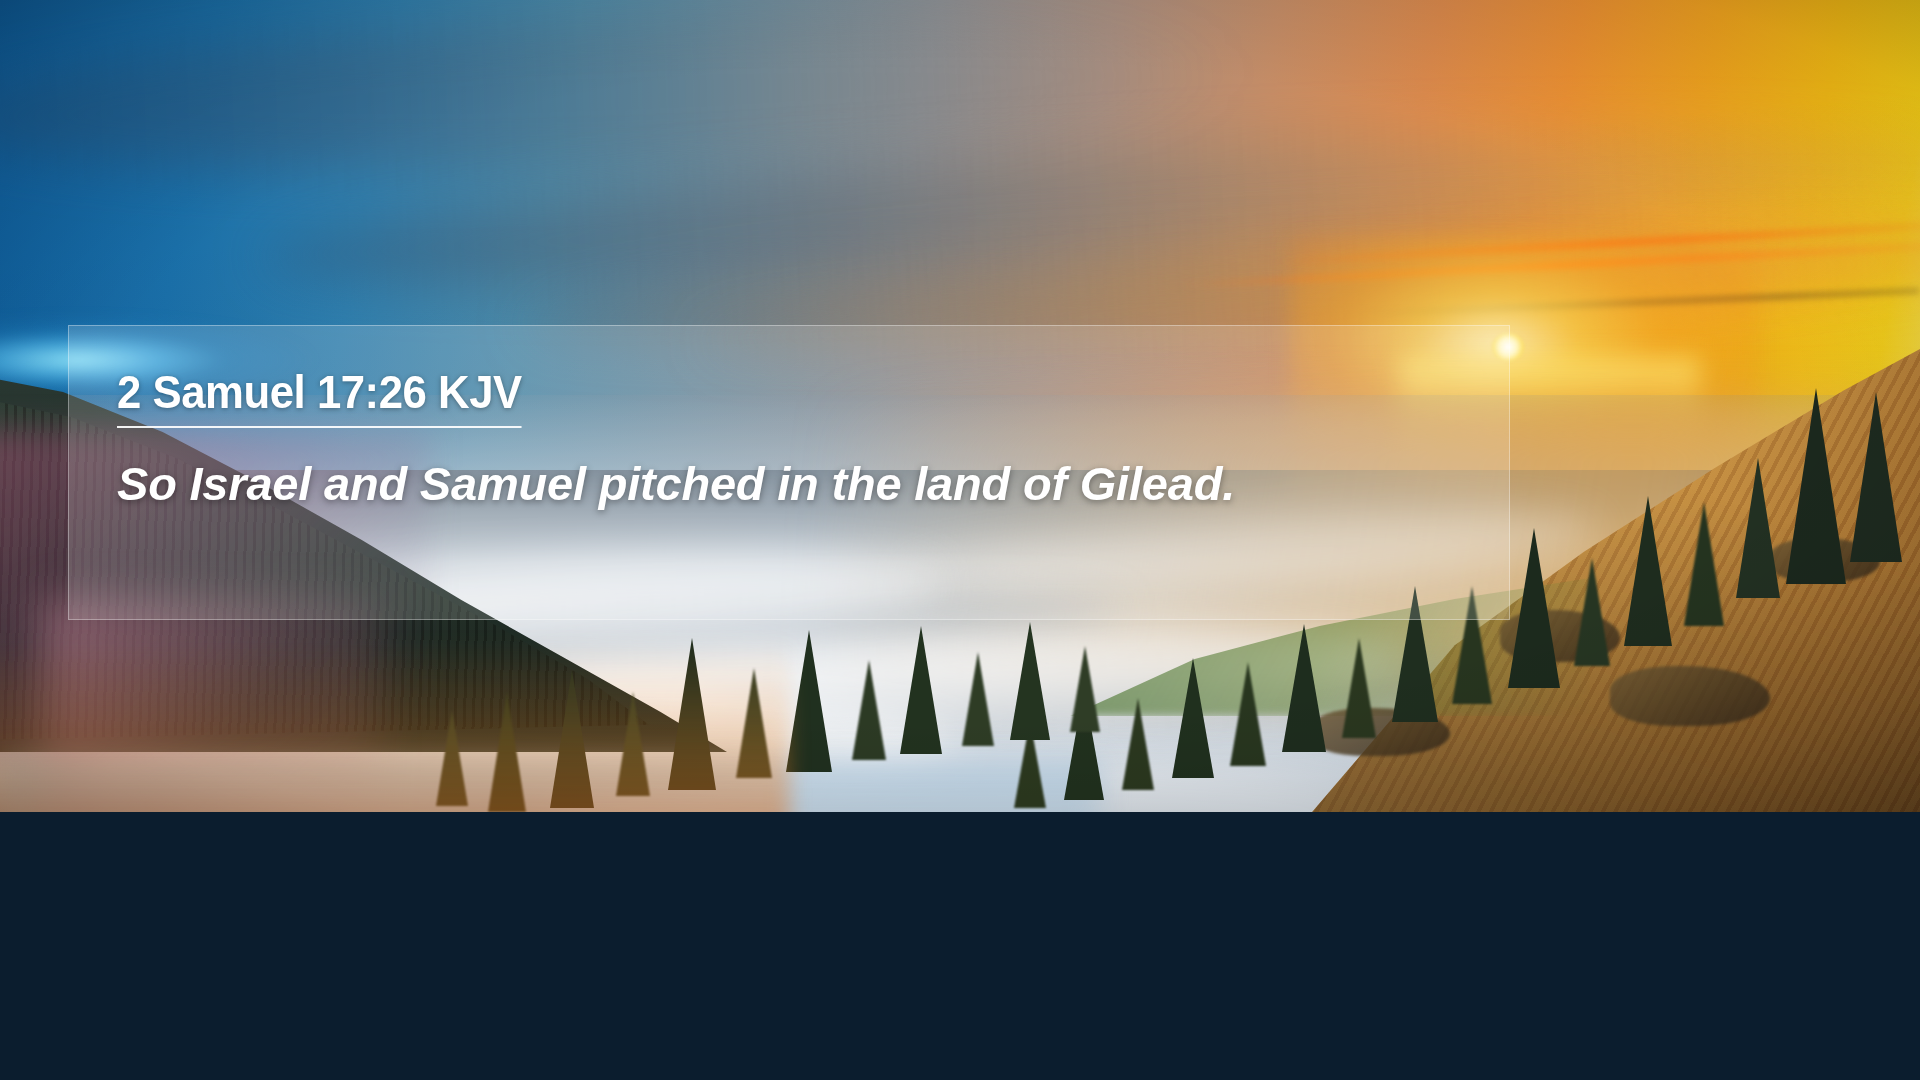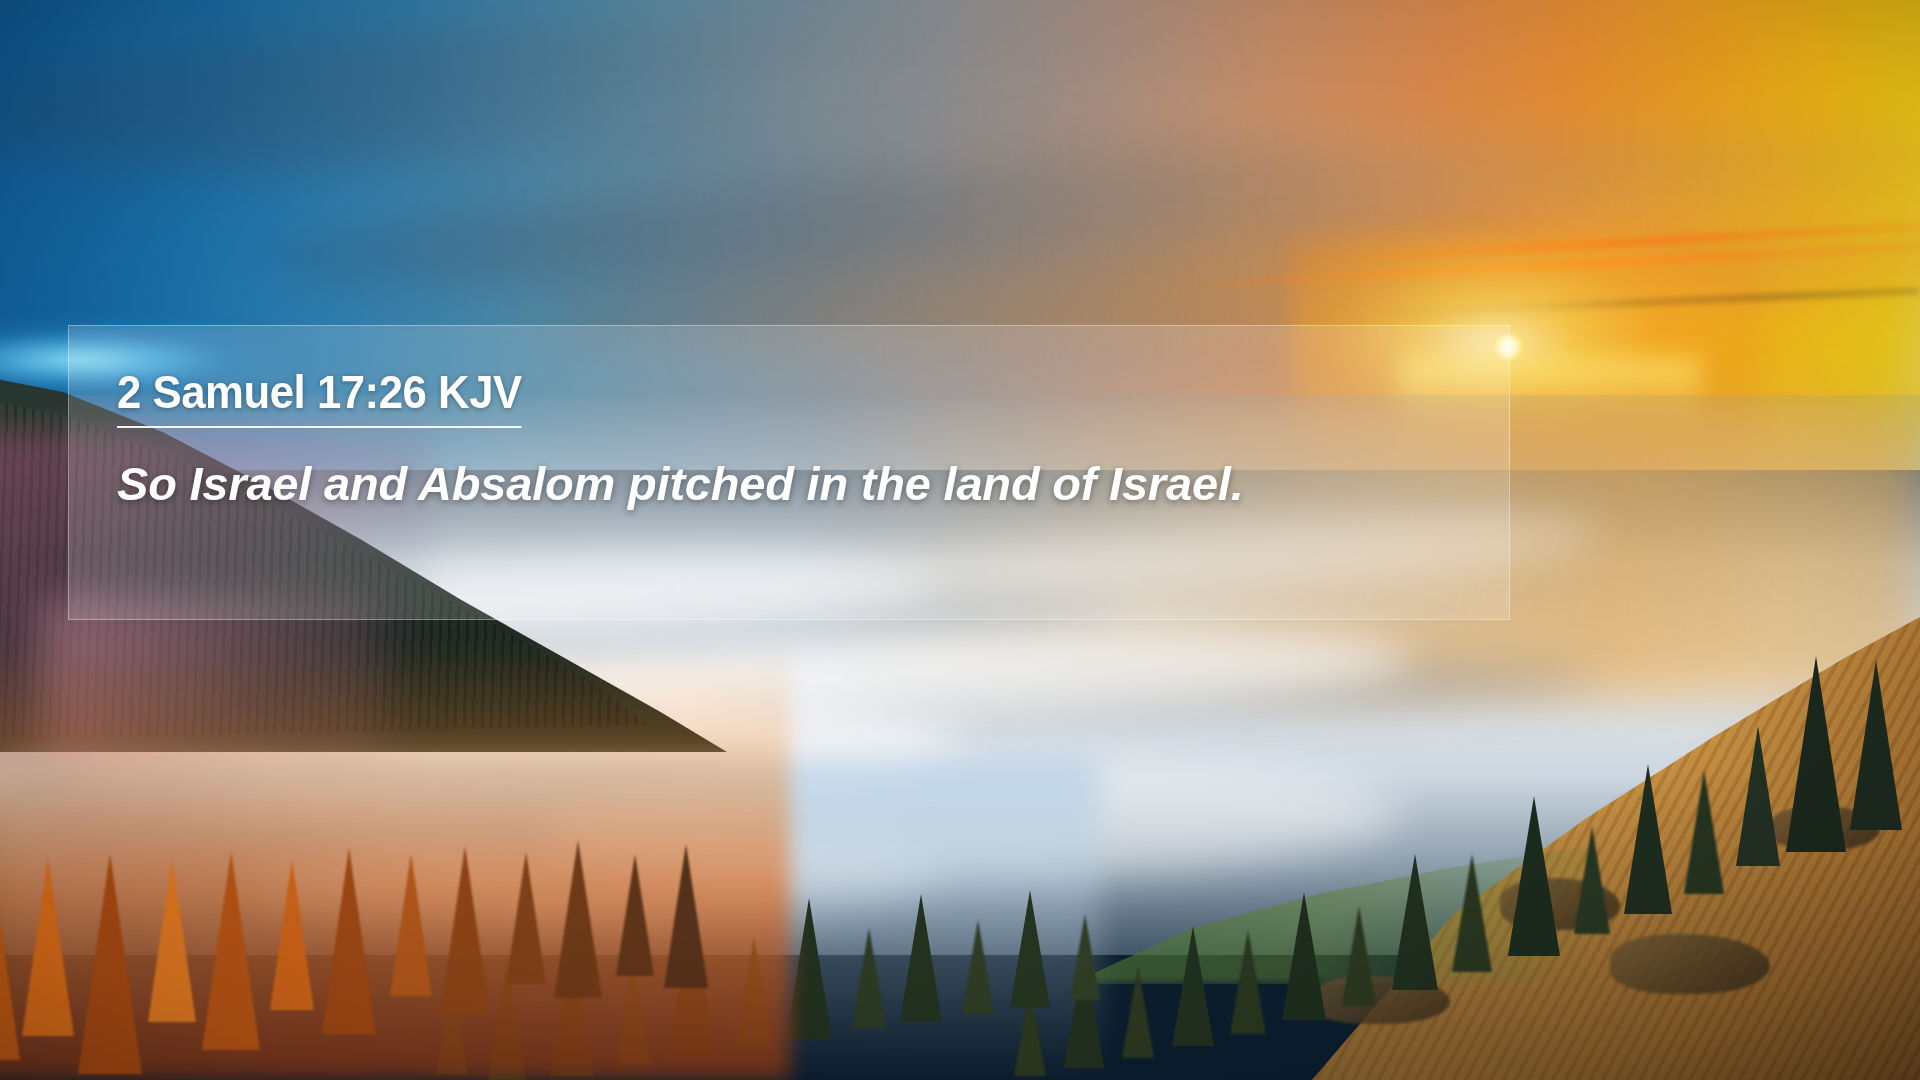"2 Samuel 17:26 KJV" #stage { height: 1080px -> 812px }
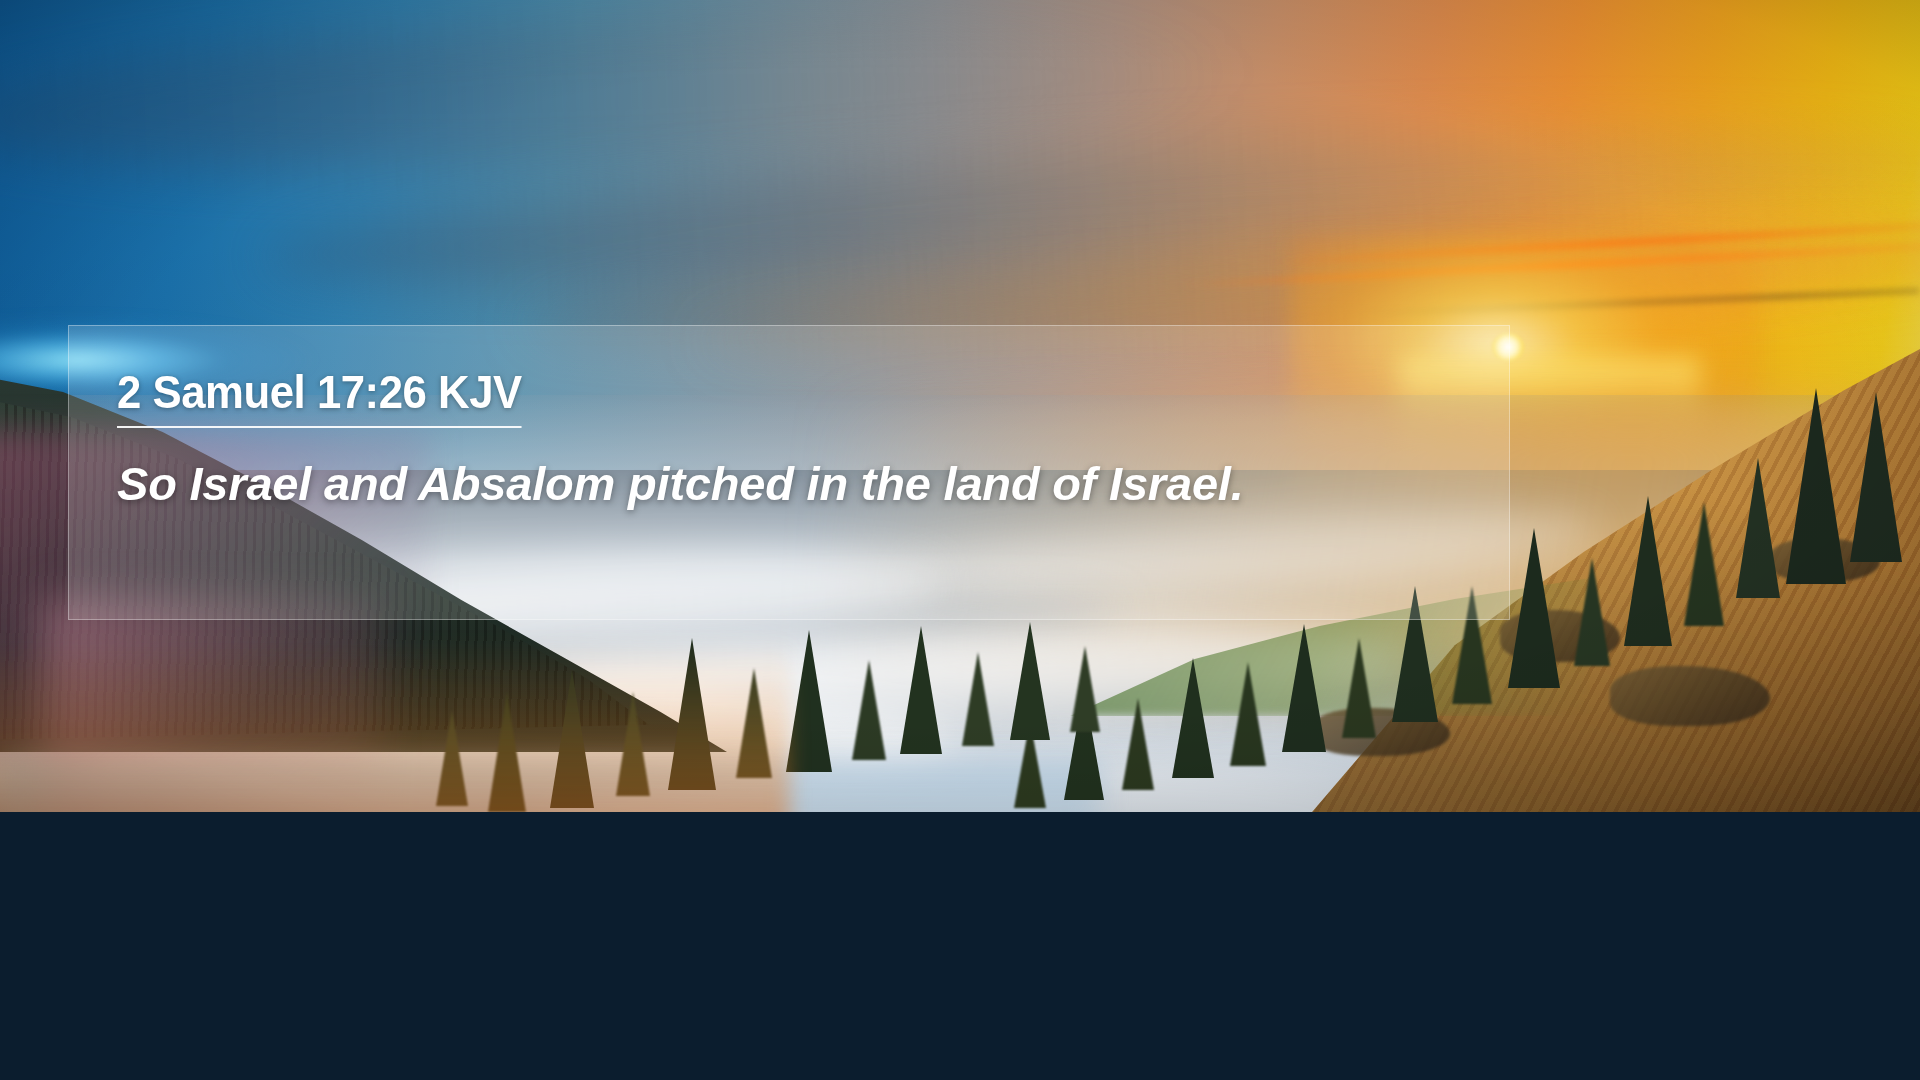"So Israel and Absalom pitched" div.verse-body { text: Absalom pitched in the land of Israel -> Samuel pitched in the land of Gilead }
